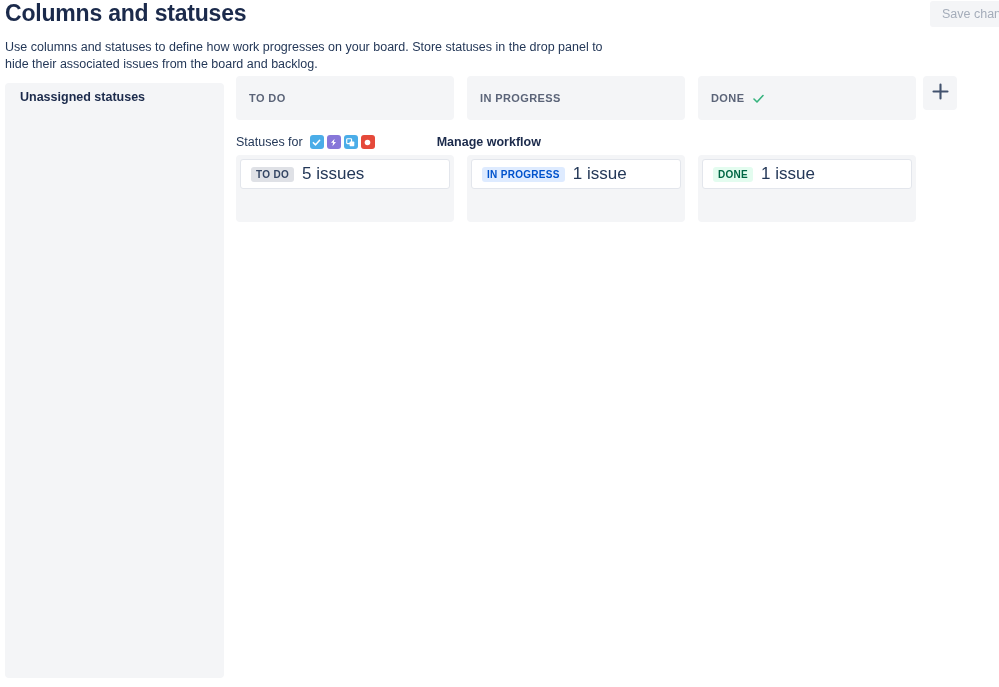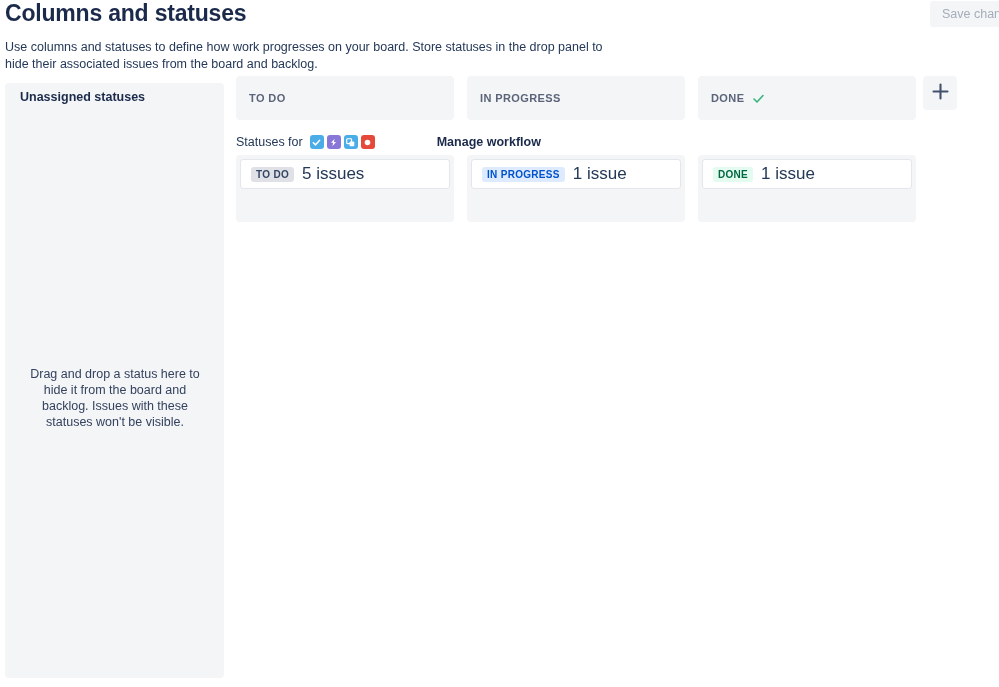"Drag and drop a status" div.unassigned-hint { html: <div>Drag and drop a status here to hide it from the board and backlog. Issues with these statuses won't be visible.</div> -> none }
